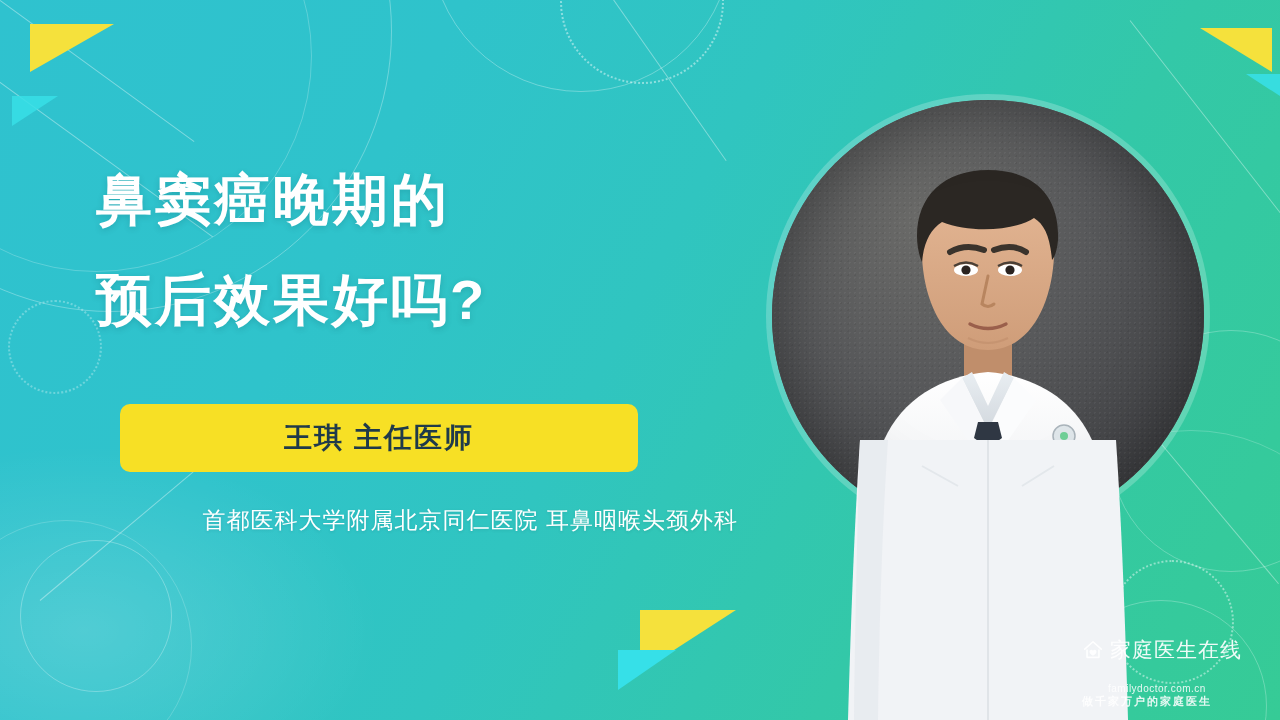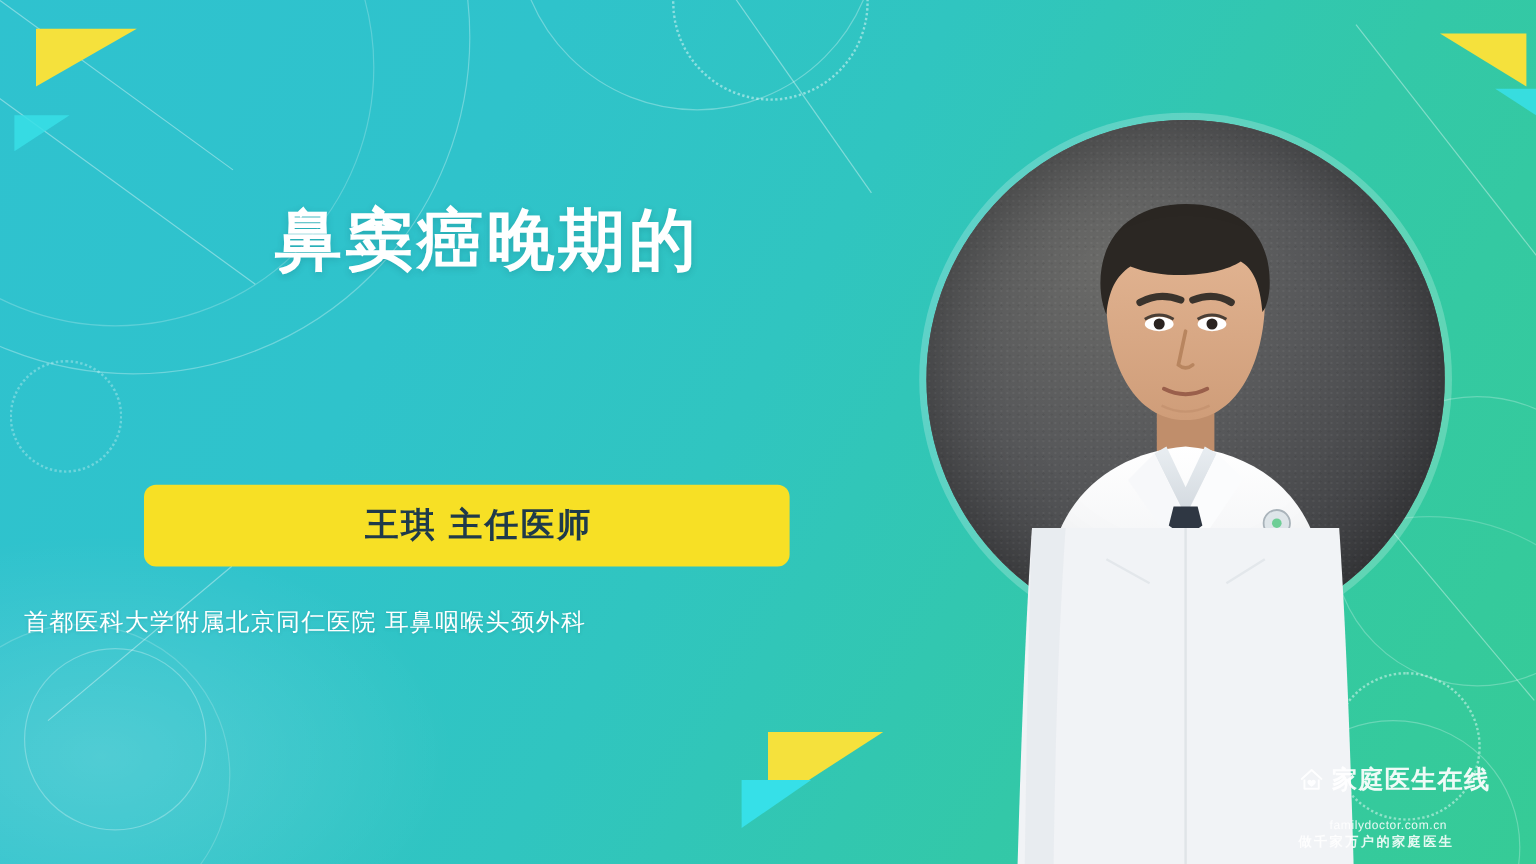"鼻窦癌晚期的" .title-block { text-align: center -> none }
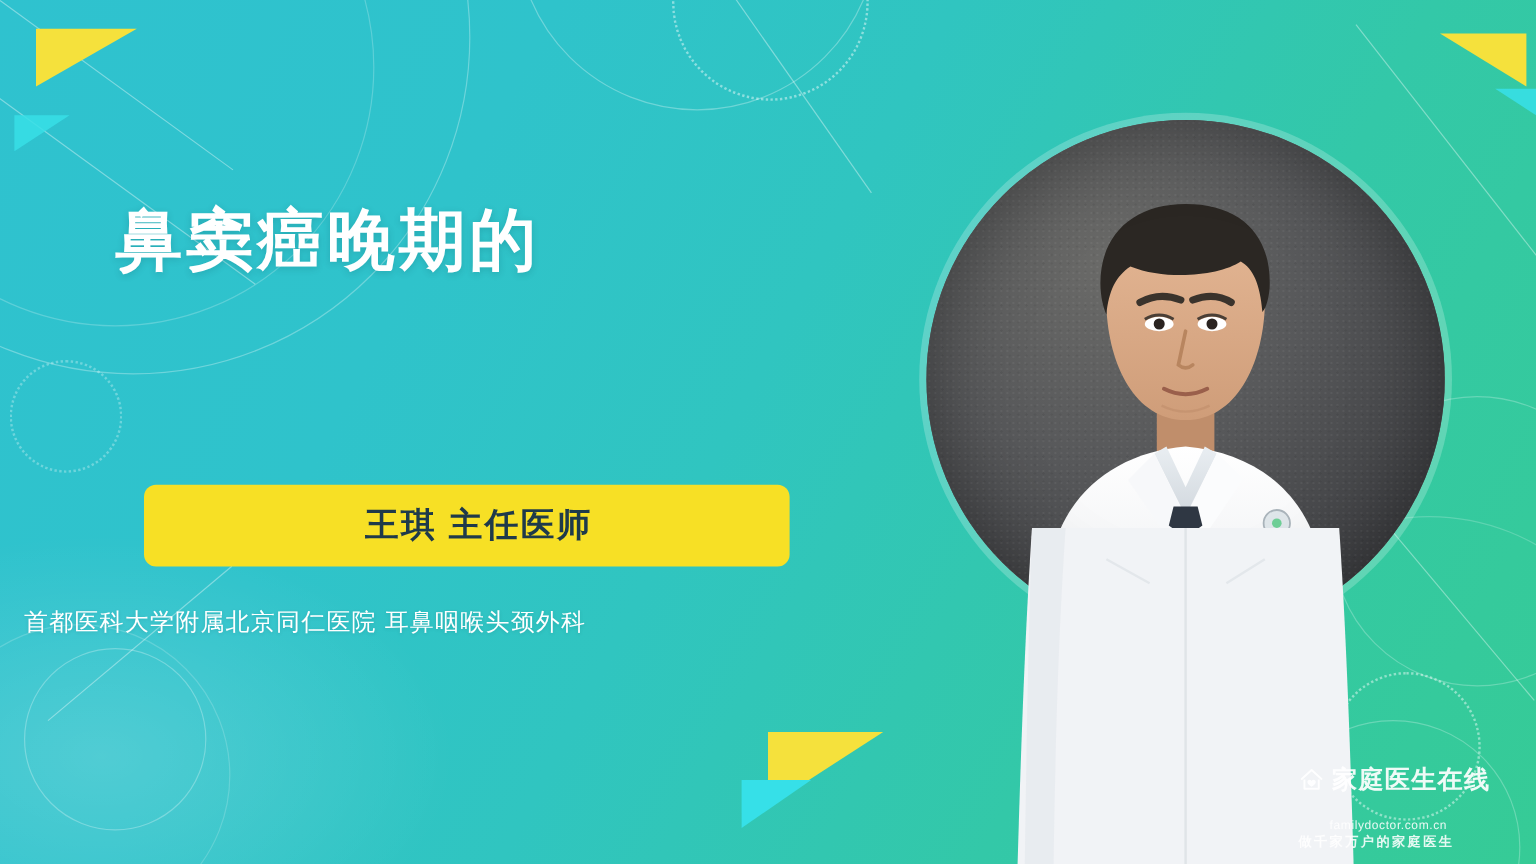"预后效果好吗?" div.title-line { html: none -> <div>预后效果好吗?</div> }
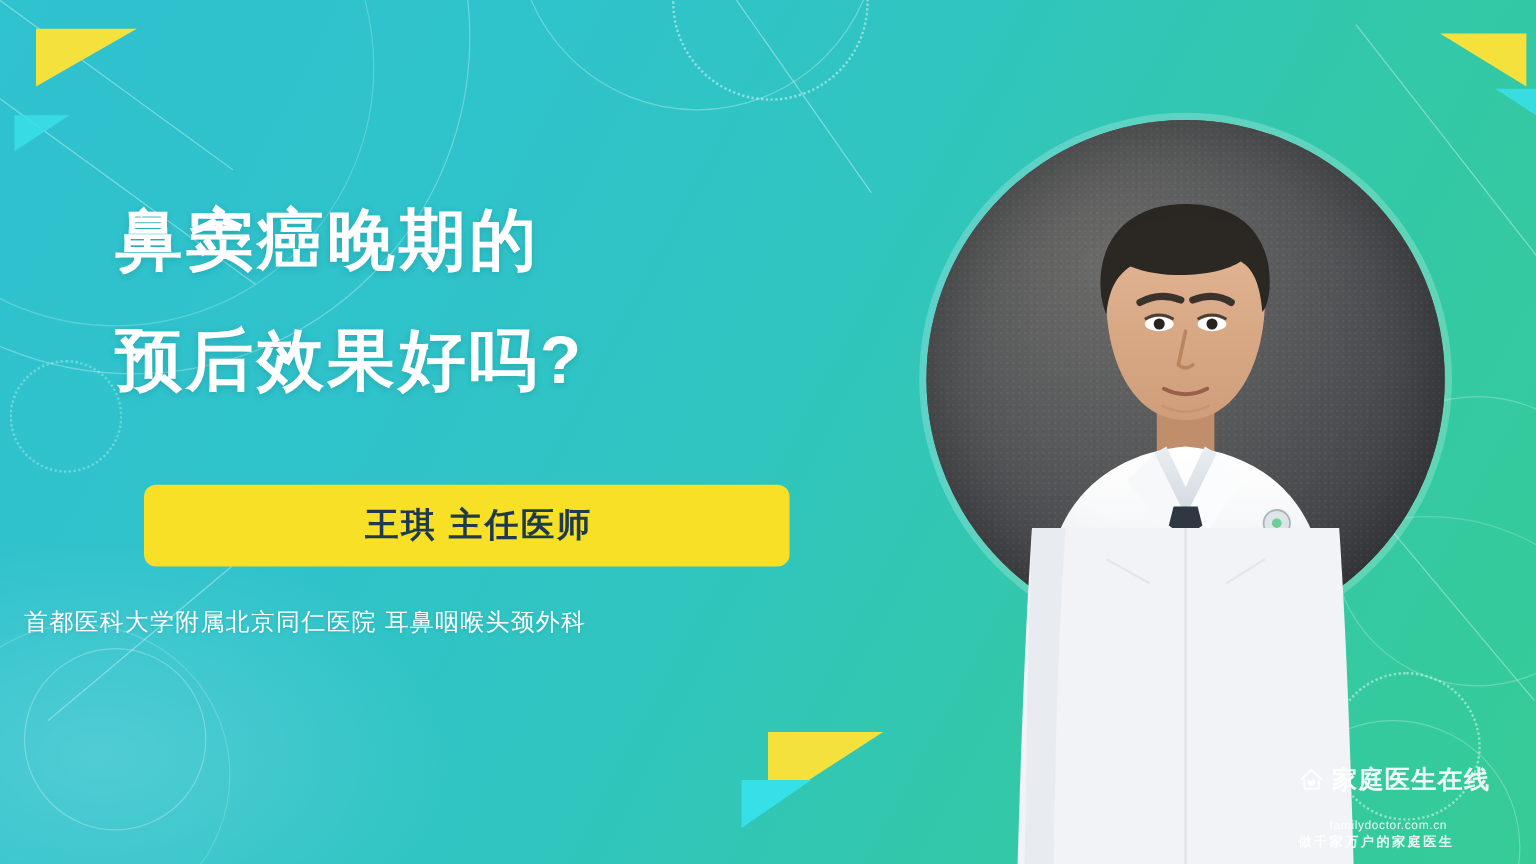"王琪 主任医师" .badge { padding-left: 20px -> none }
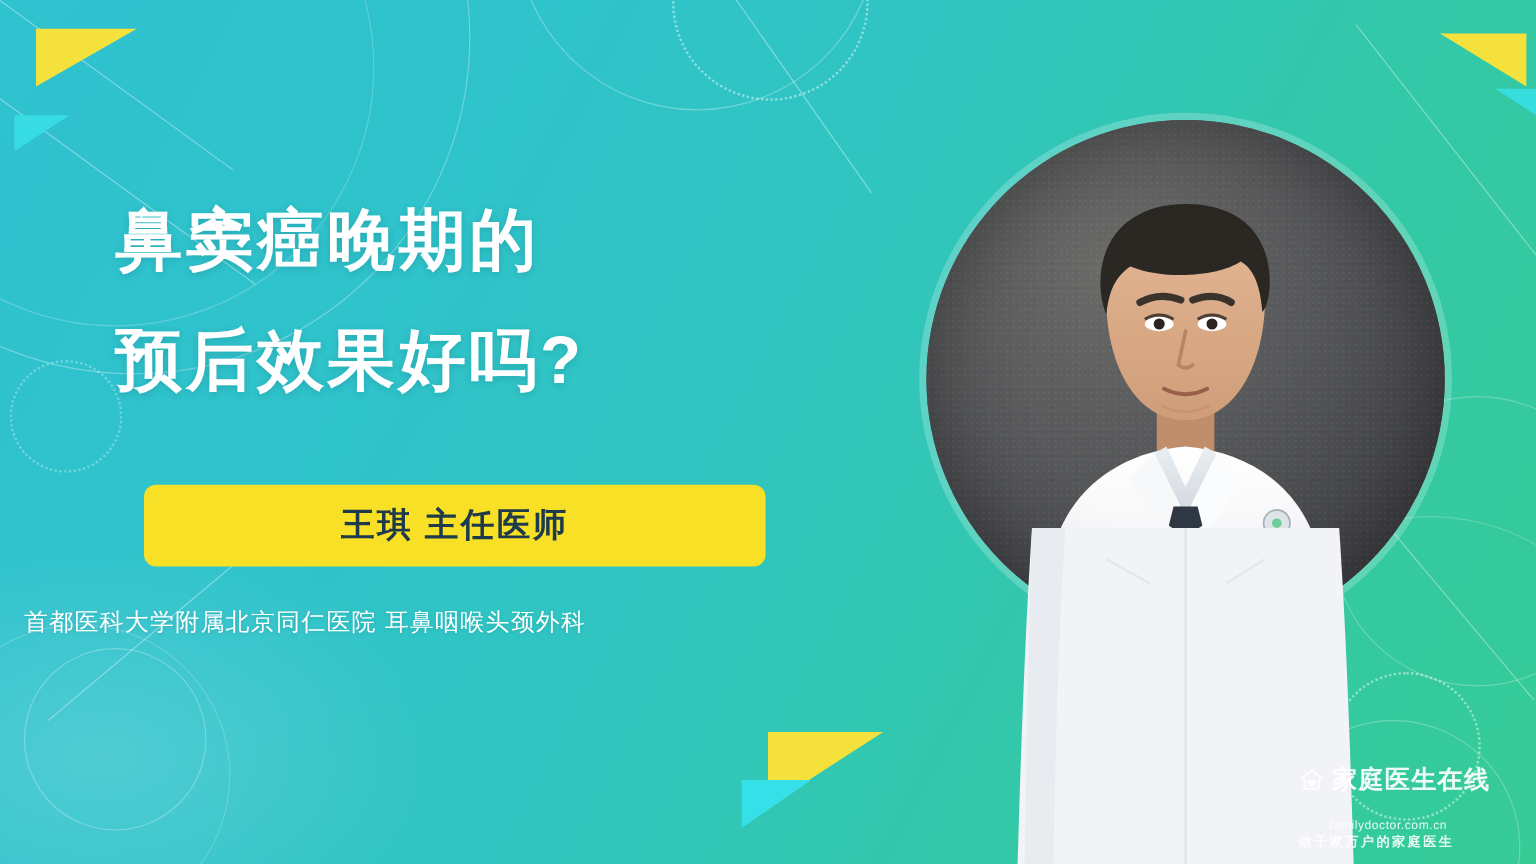"首都医科大学附属北京同仁医院 耳鼻咽喉头颈外科" .affil { font-size: 20px -> 23px; text-align: left -> right }
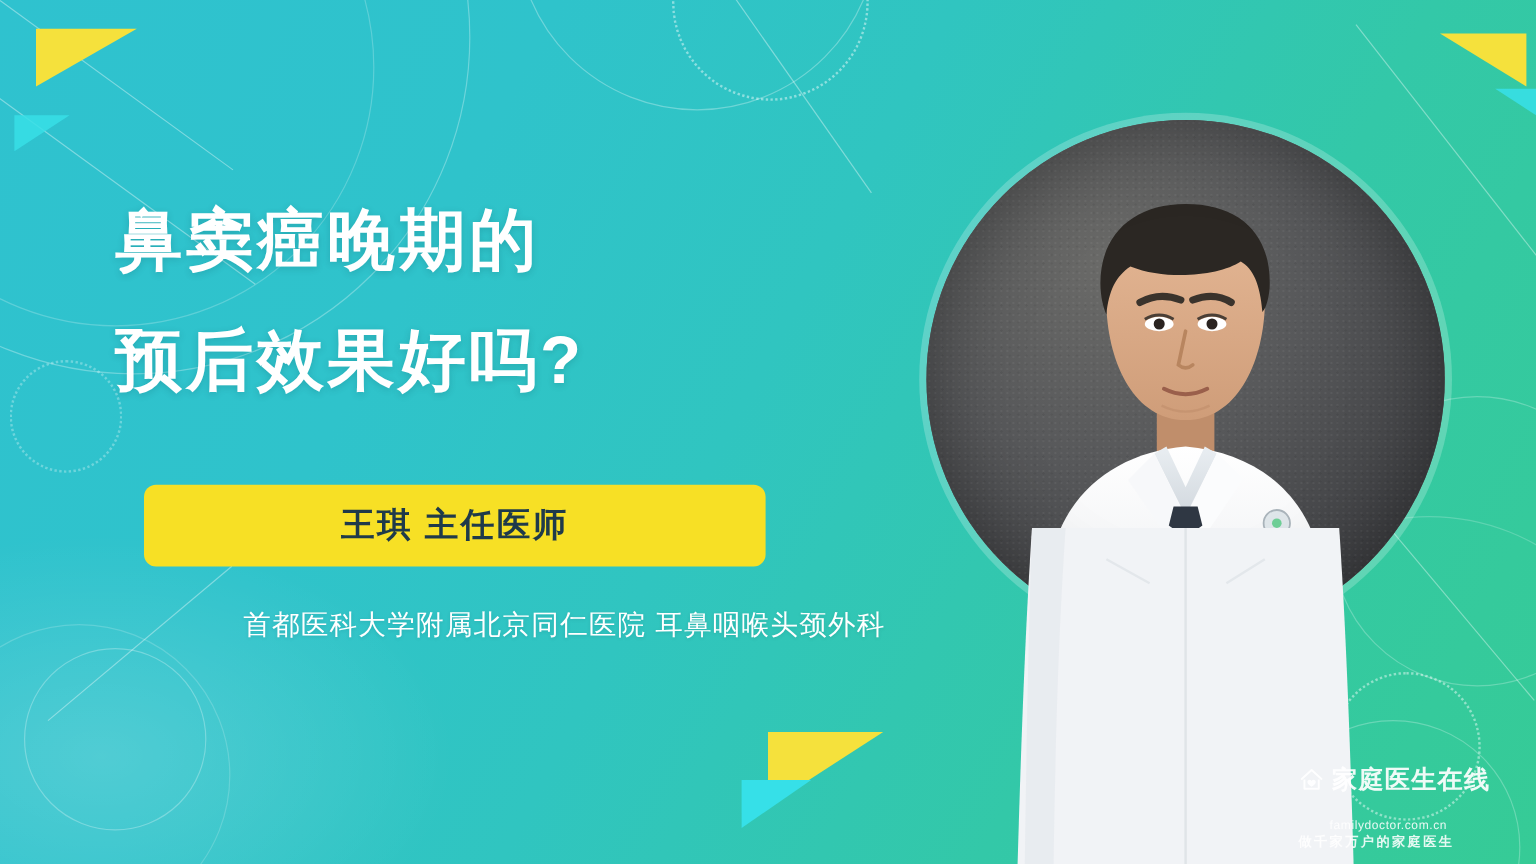"家庭医生在线" .wm-main { font-weight: bold -> normal }
